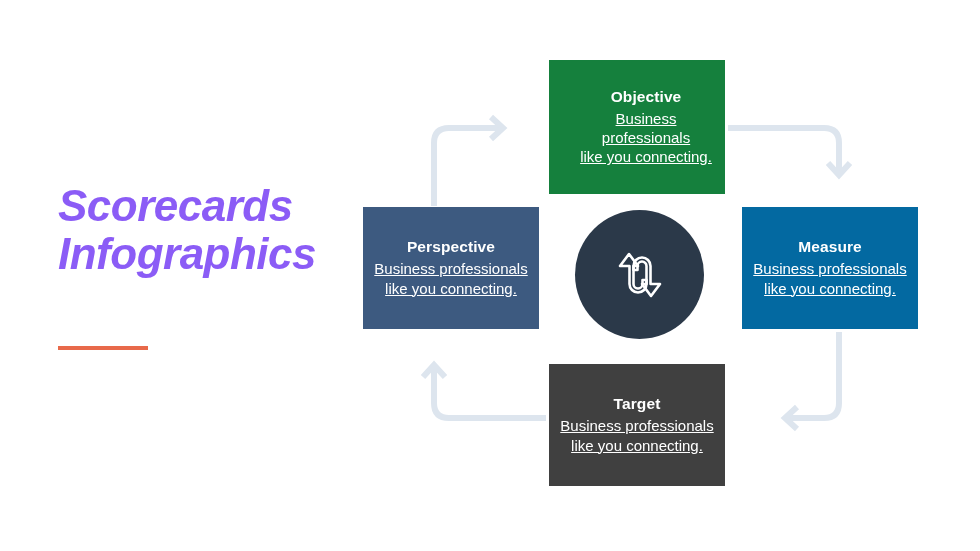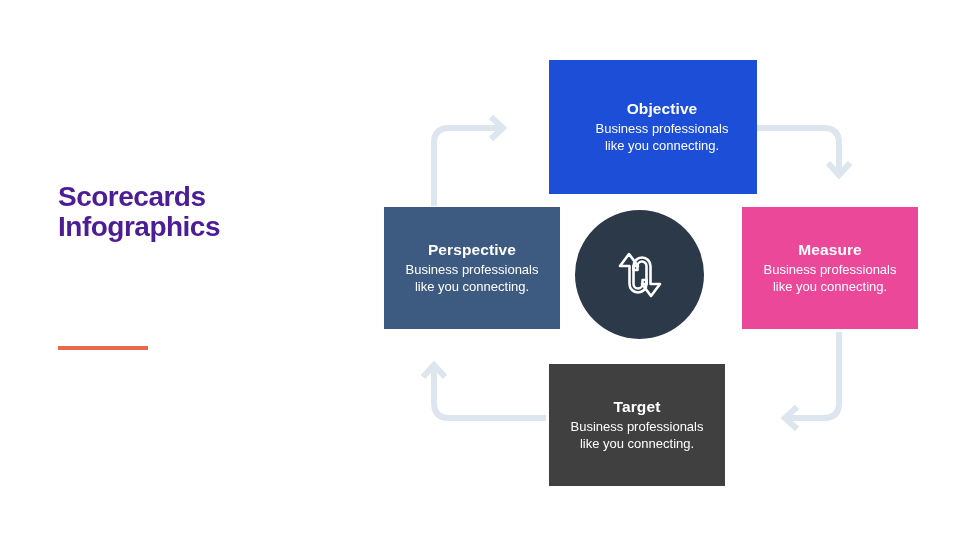"Objective" #node-objective { background: #1d4ed8 -> #15803d; width: 208px -> 176px }
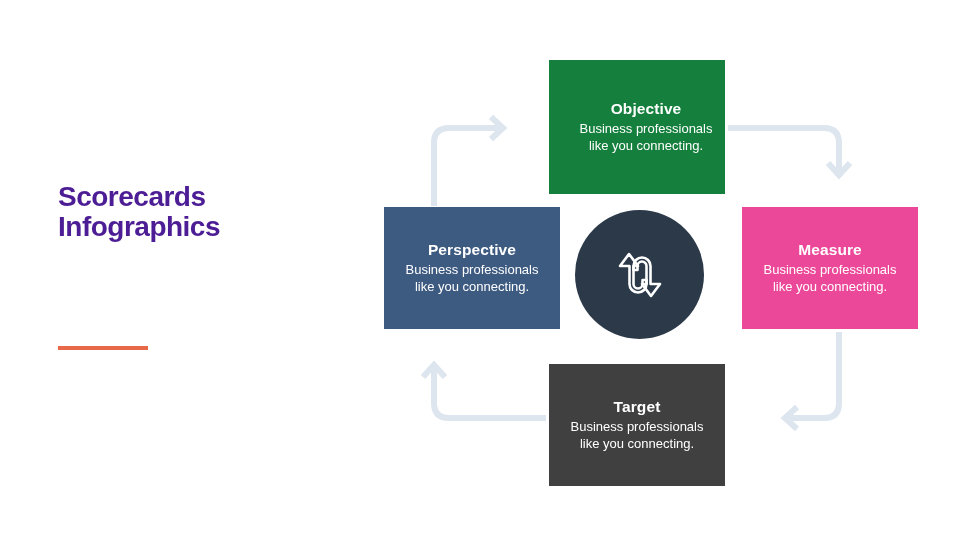"Business professionals" .node-desc { font-size: 13px -> 15px; text-decoration: none -> underline }
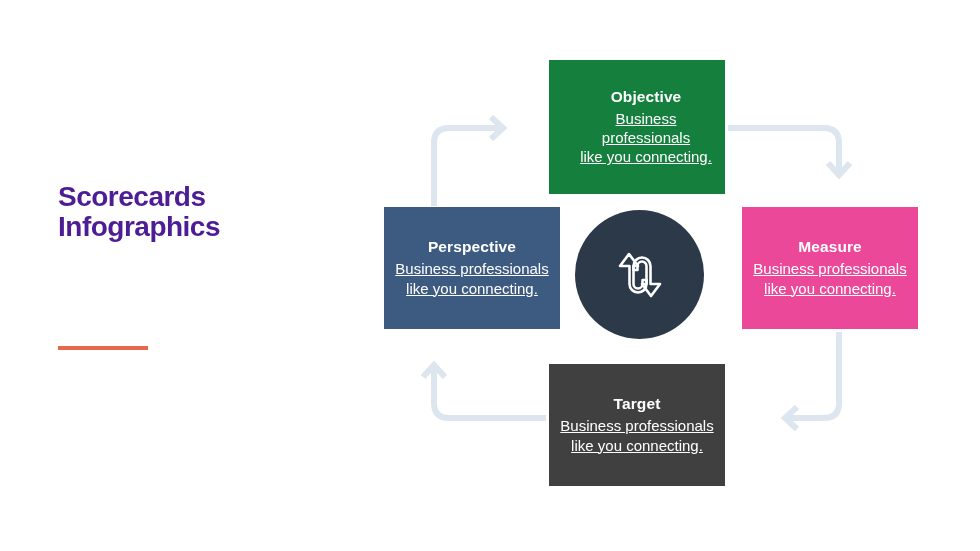"Scorecards" #page-title { color: #4c1d95 -> #8b5cf6; font-size: 28px -> 44px; font-style: none -> italic }
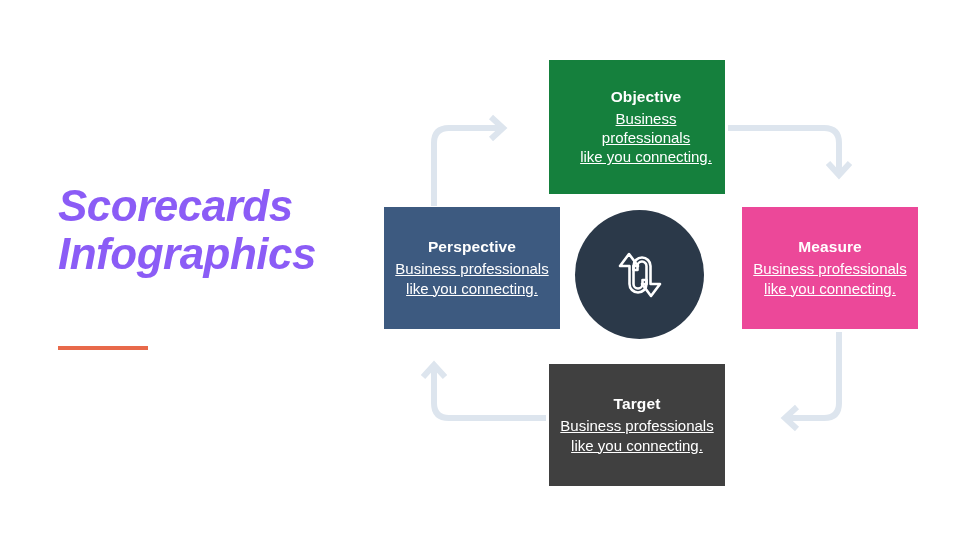"Perspective" #node-perspective { margin-left: 21px -> none }
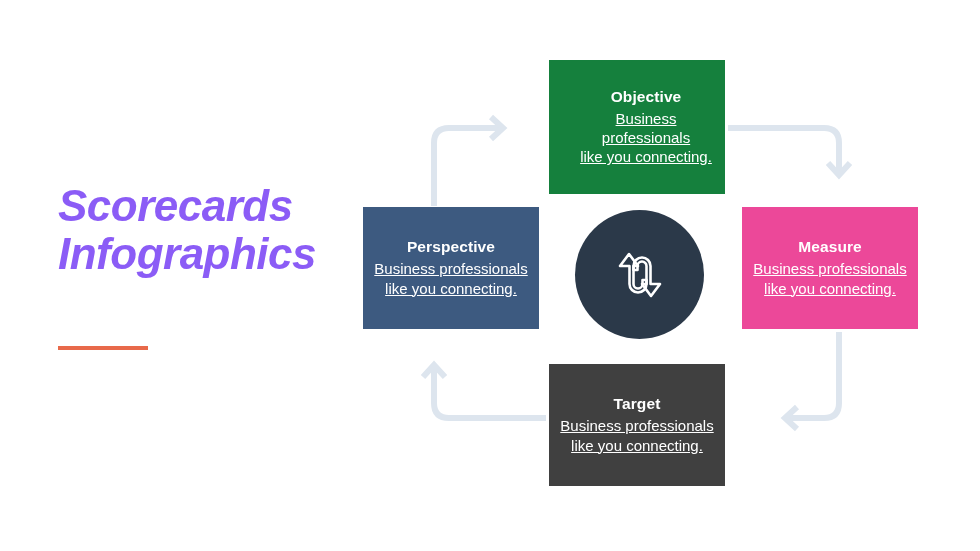"Measure" #node-measure { background: #ec4899 -> #0369a1 }
